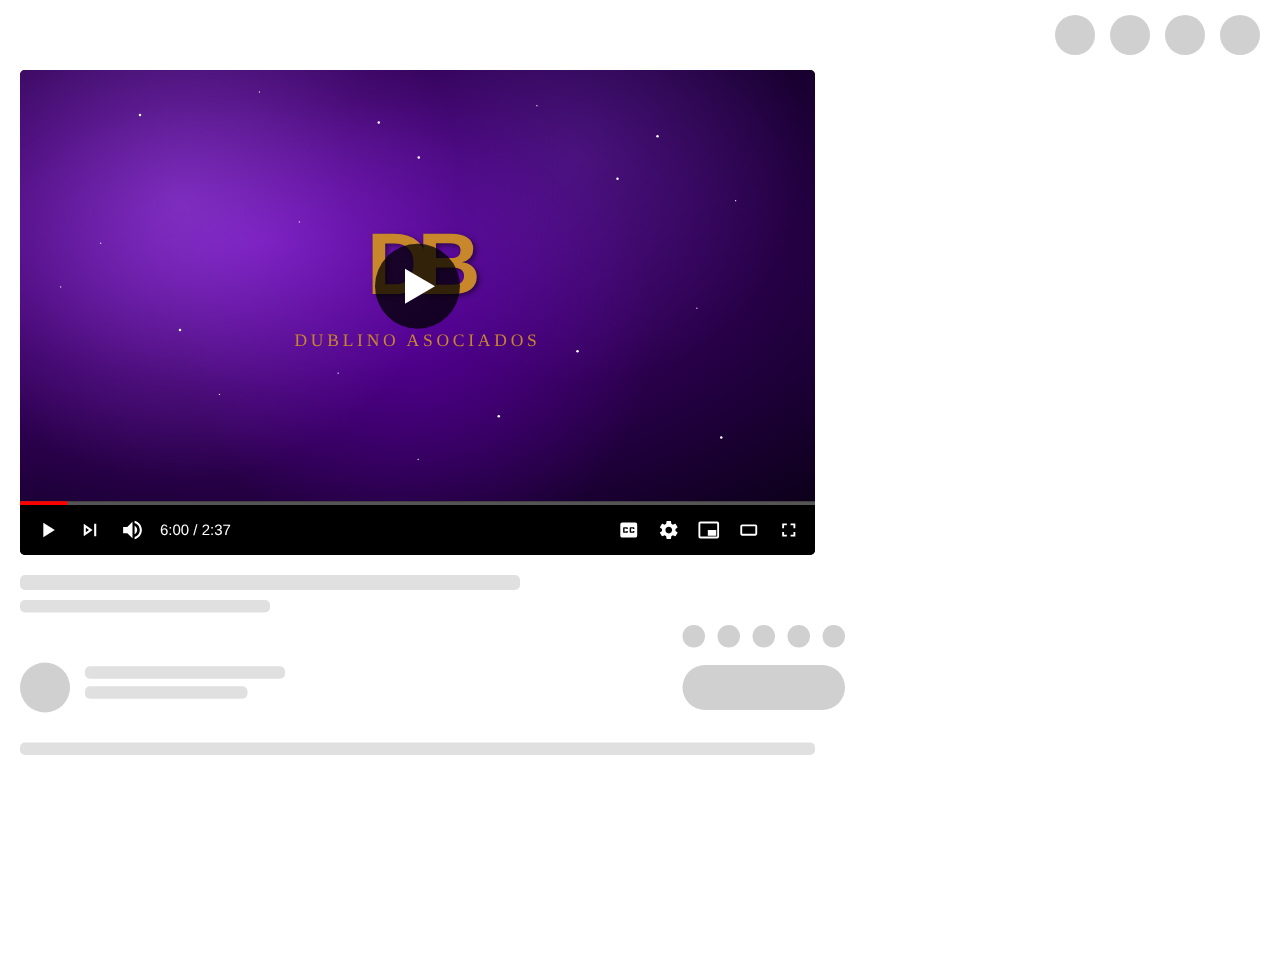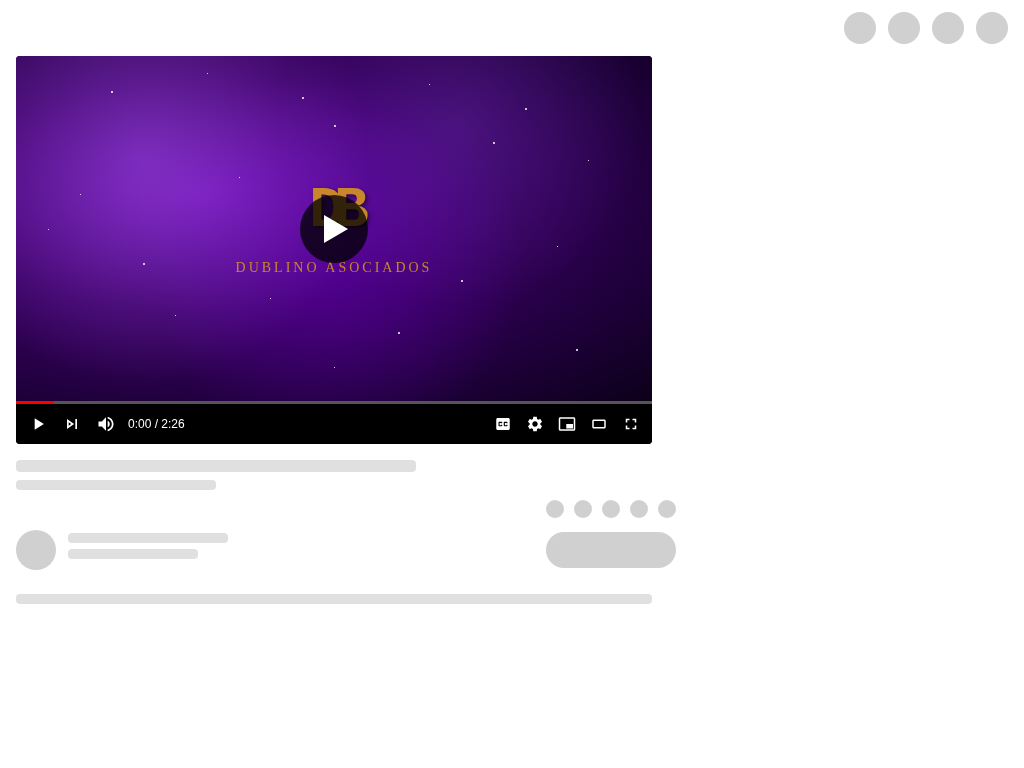"DB" .db-logo-text { font-family: Liberation Mono, monospace -> Liberation Sans, sans-serif; font-size: 58px -> 70px }
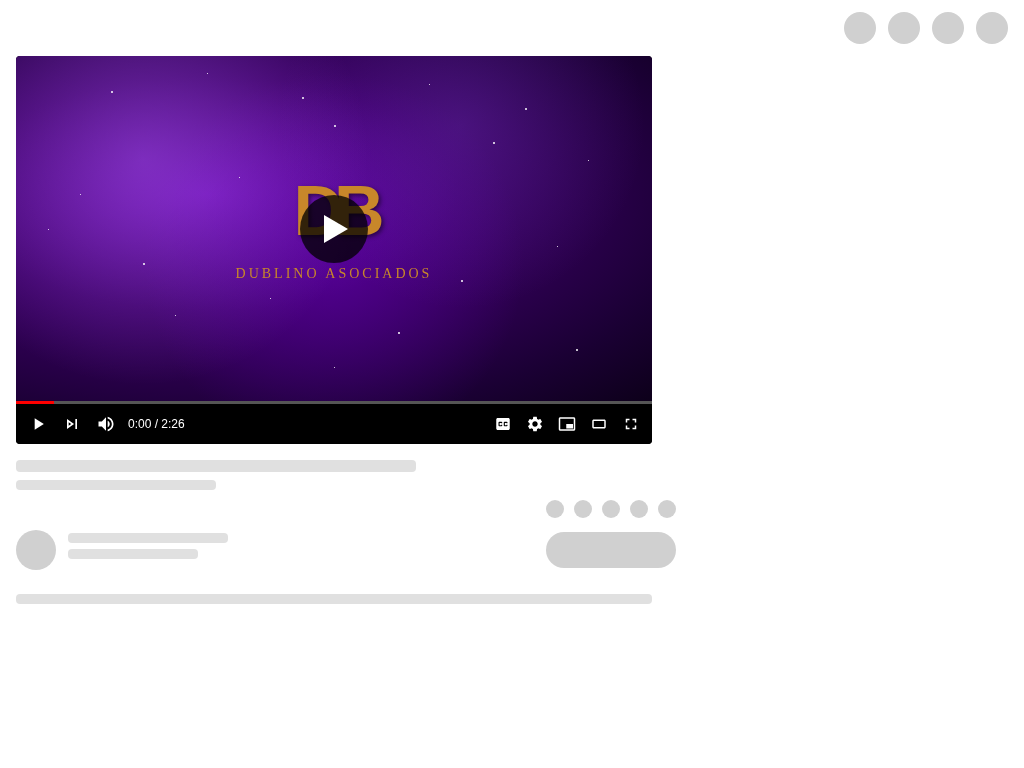"0:00 / 2:26" span.time-display { text: 0:00 / 2:26 -> 6:00 / 2:37 }
